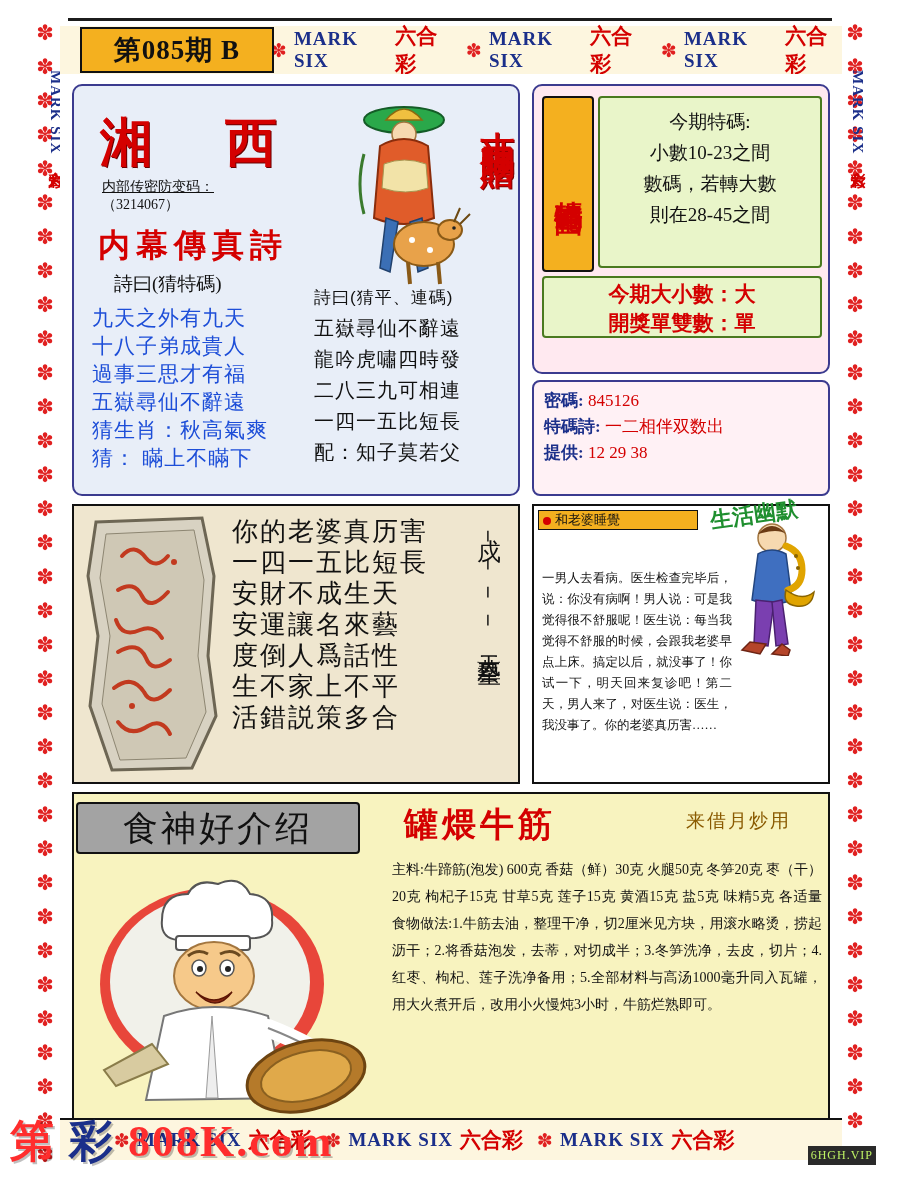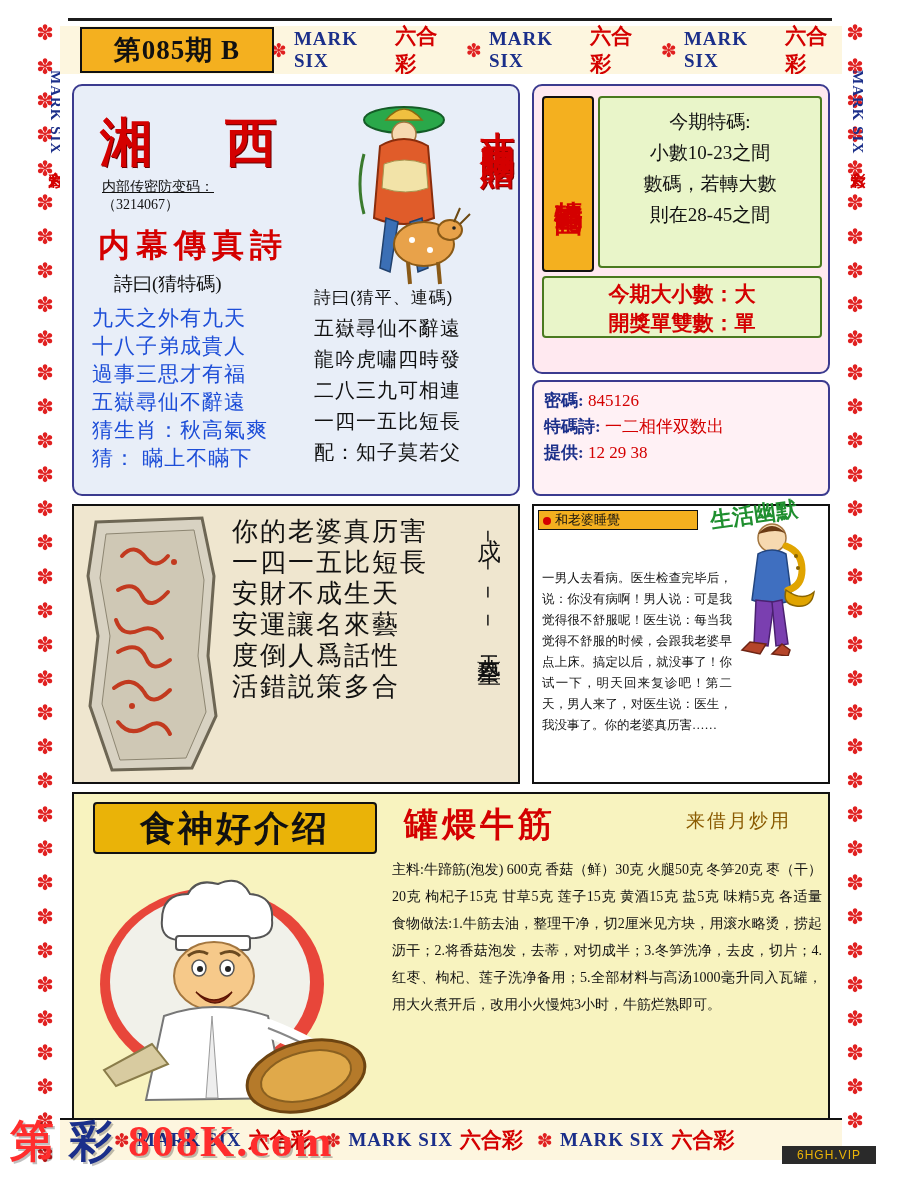"生不家上不平" div { html: none -> <div>生不家上不平</div> }
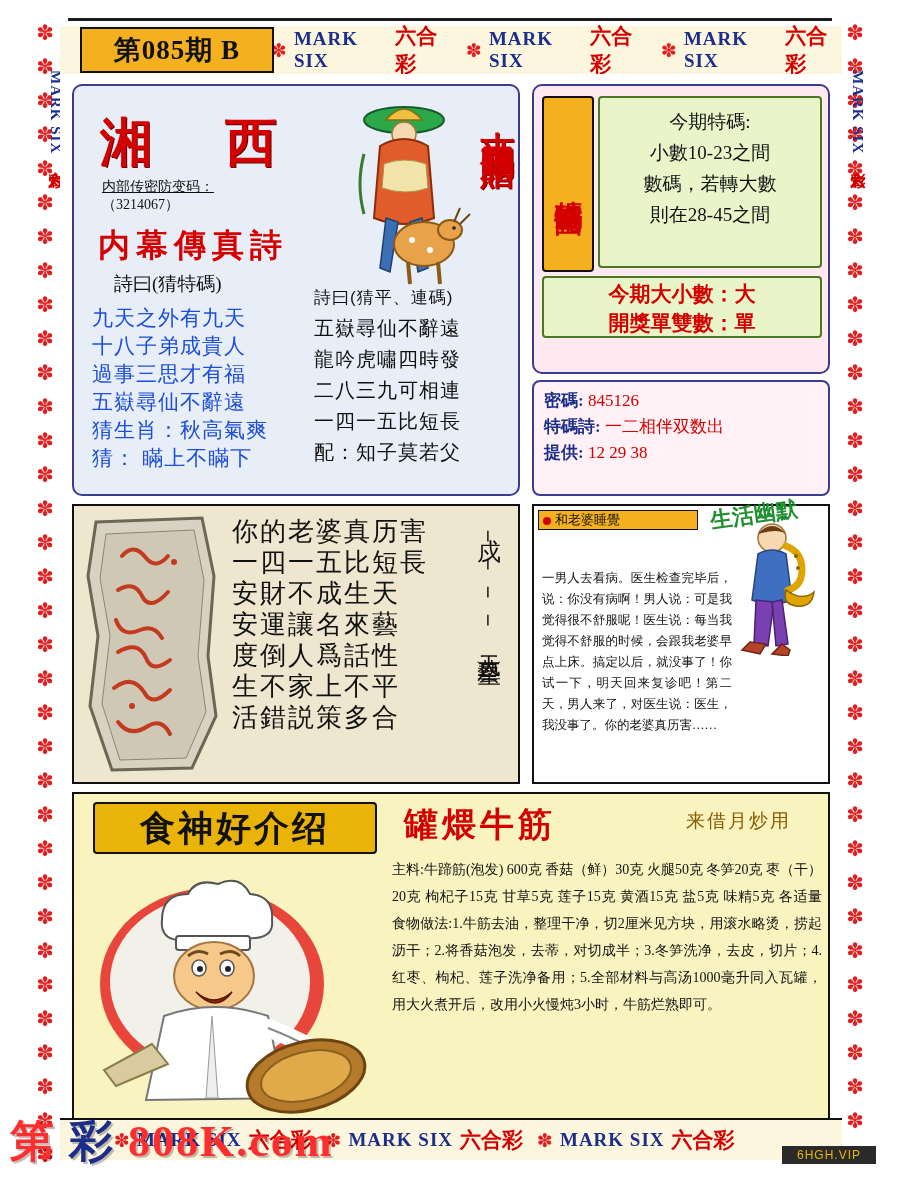"食神好介绍" .food-title { background: #eab308 -> #a3a3a3; font-weight: bold -> normal; left: 19px -> 2px }
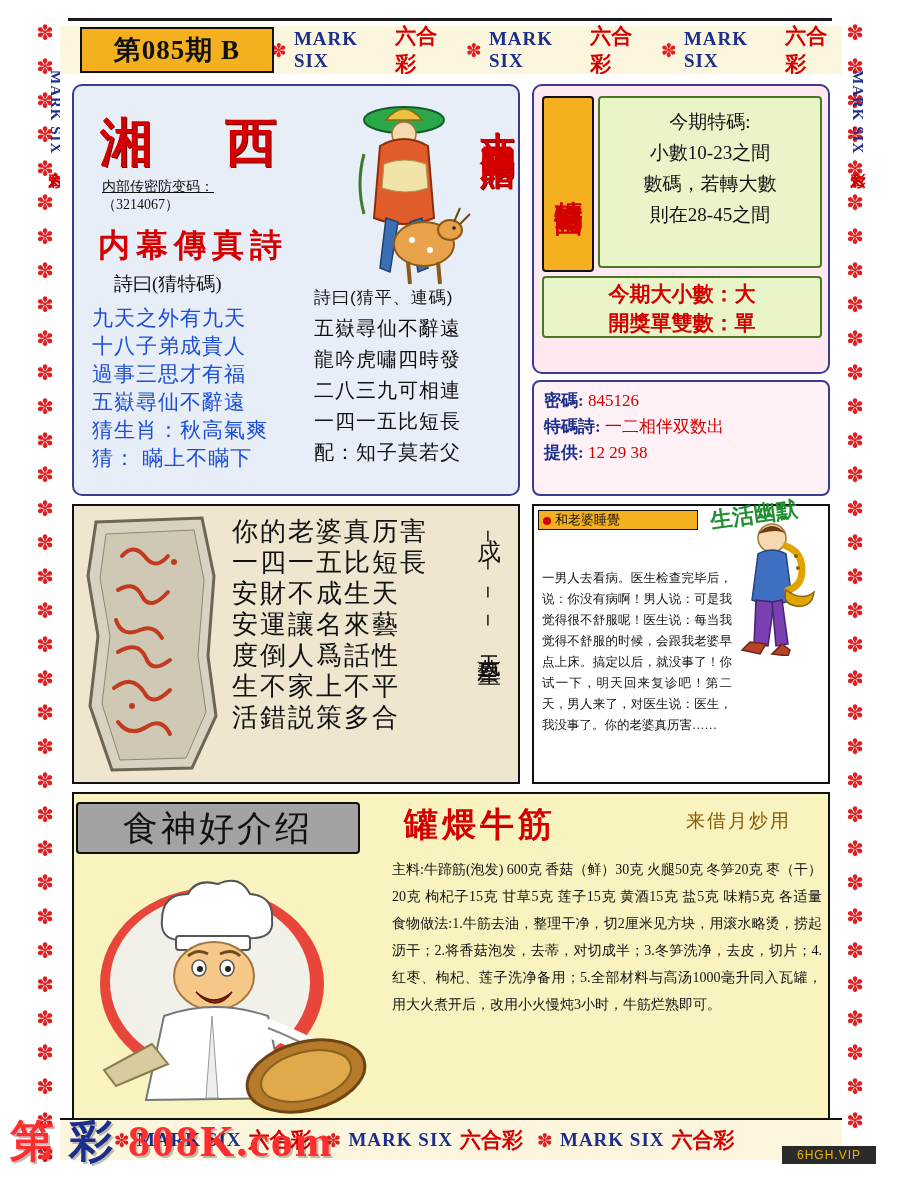"6HGH.VIP" .corner-tag { color: #eab308 -> #bef264; font-family: Liberation Sans, sans-serif -> Liberation Serif, serif; padding: 2px 15px -> 2px 3px }
